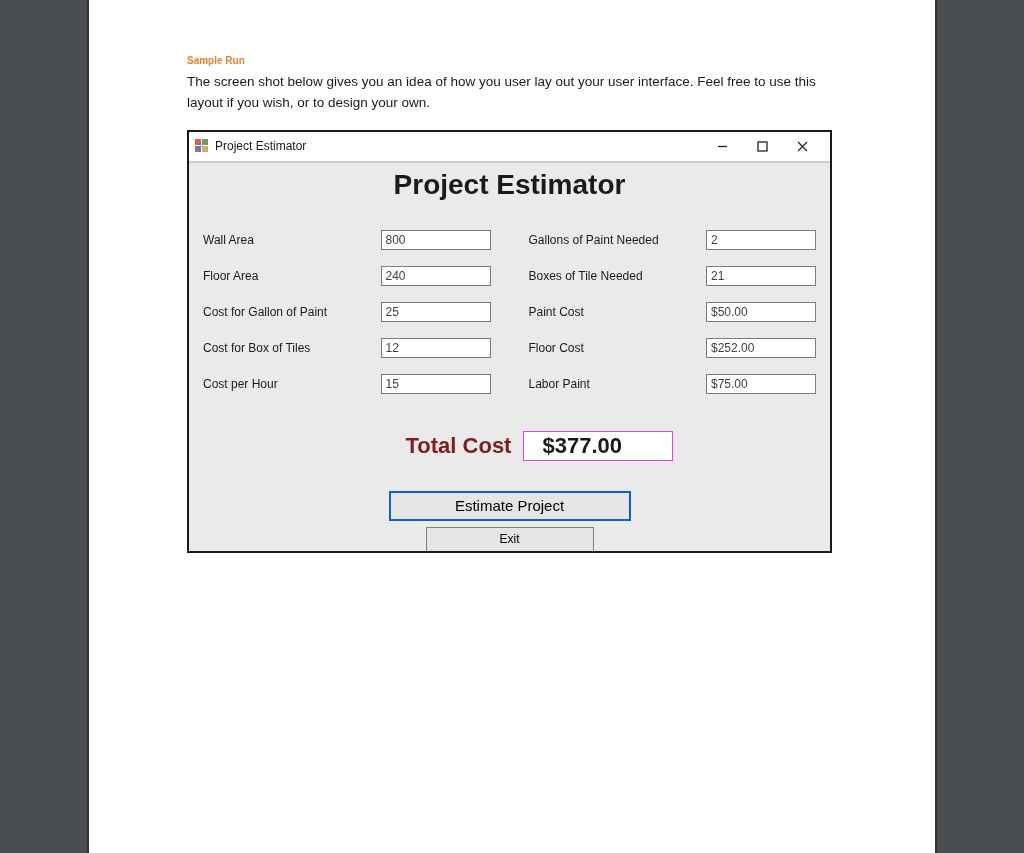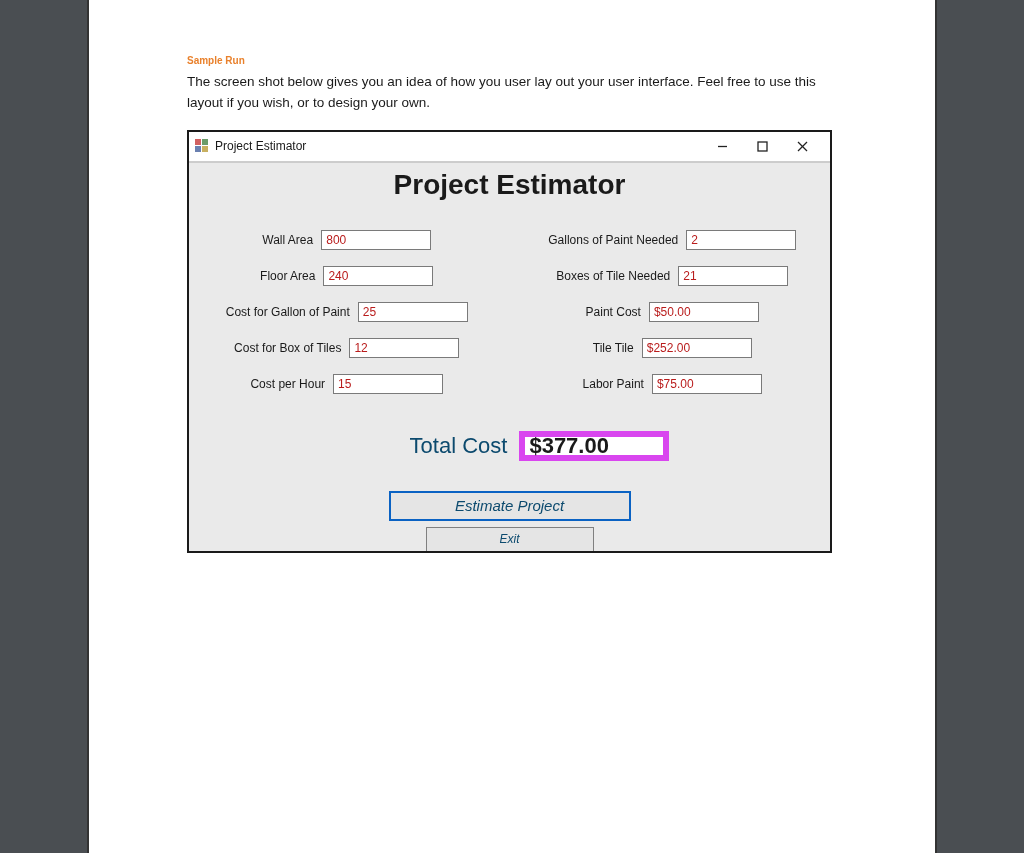"Wall Area" .row { justify-content: center -> space-between }
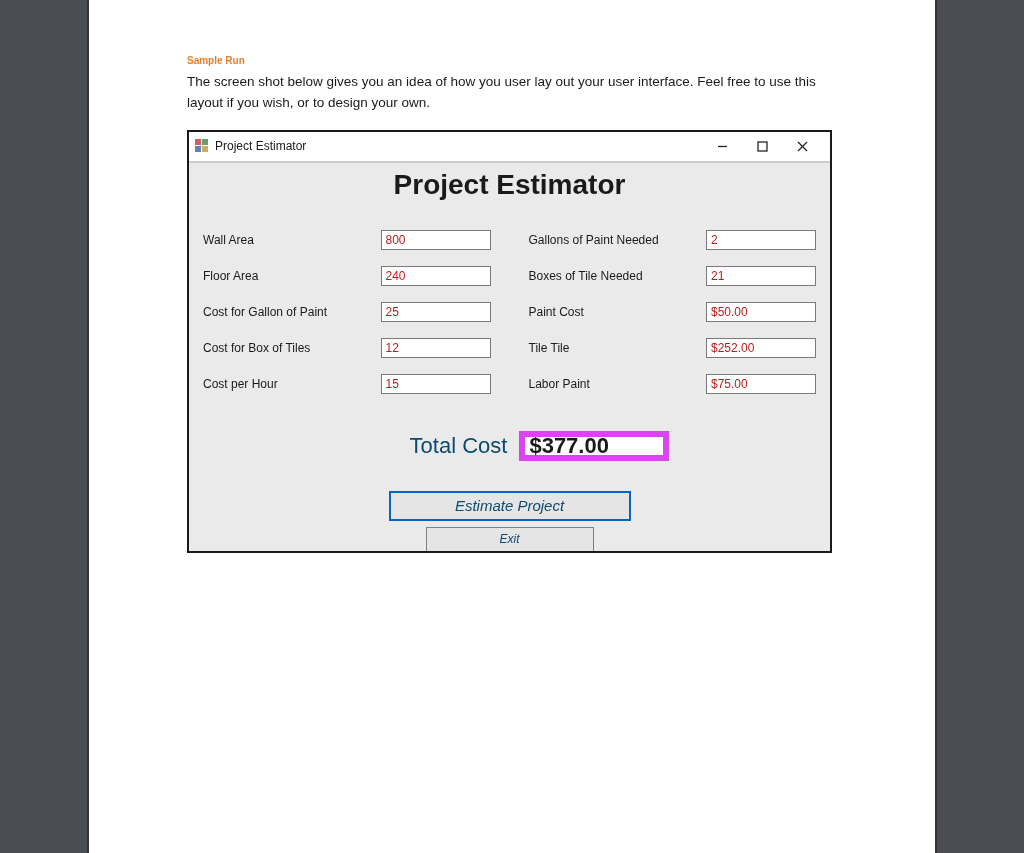"800" .field, .out-field { color: #b91c1c -> #404040 }
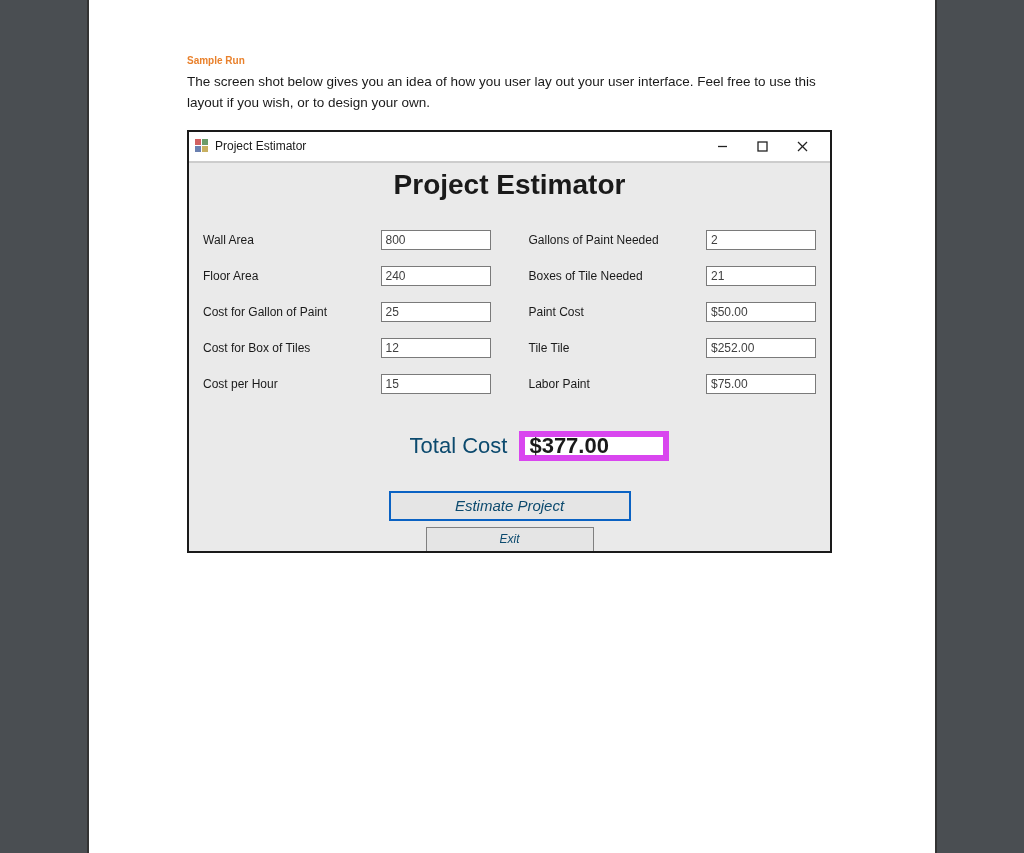"Tile Tile" label { text: Tile Tile -> Floor Cost }
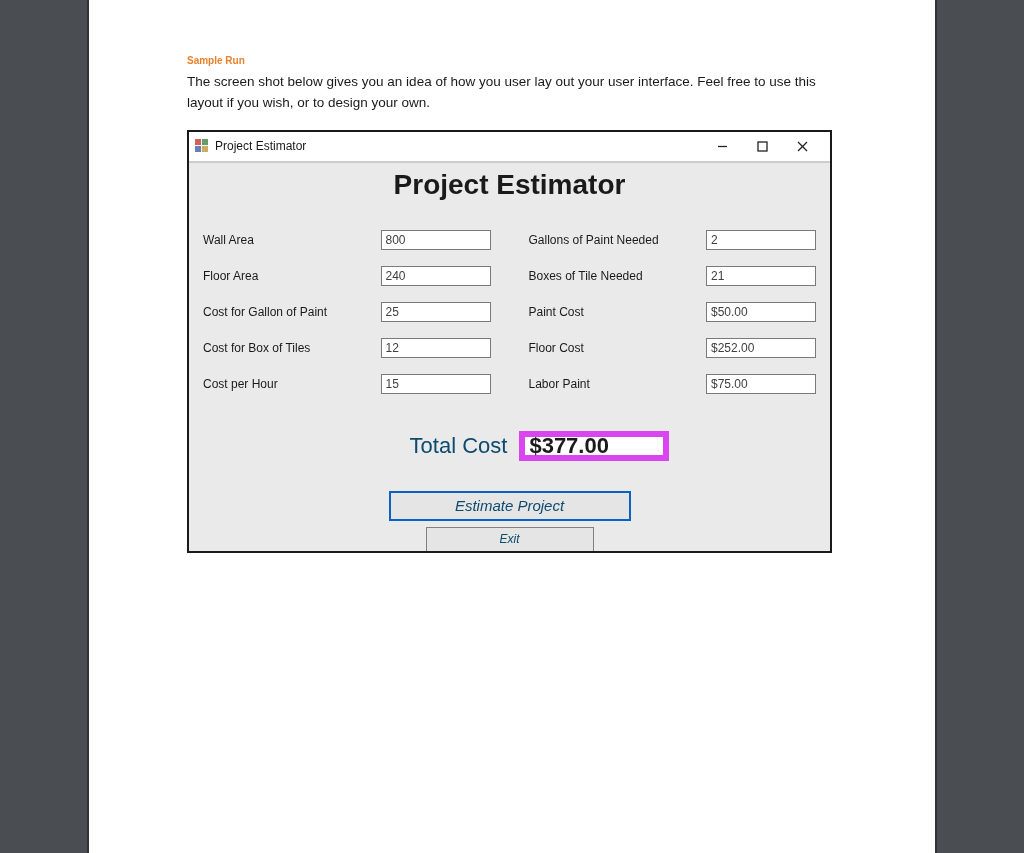"Total Cost" .total-label { color: #0c4a6e -> #7f1d1d; font-weight: normal -> bold }
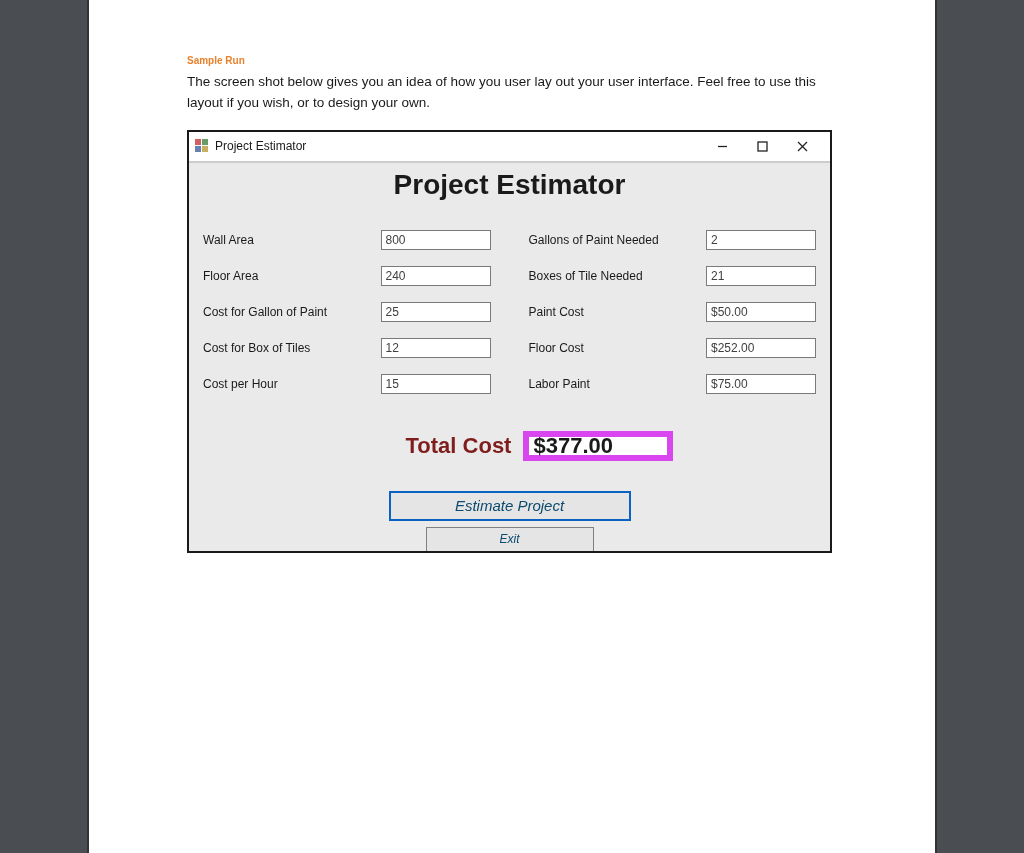"$377.00" .total-field { border: 6px solid #d946ef -> 1px solid #d946ef; padding: 0 4px -> 0 18px }
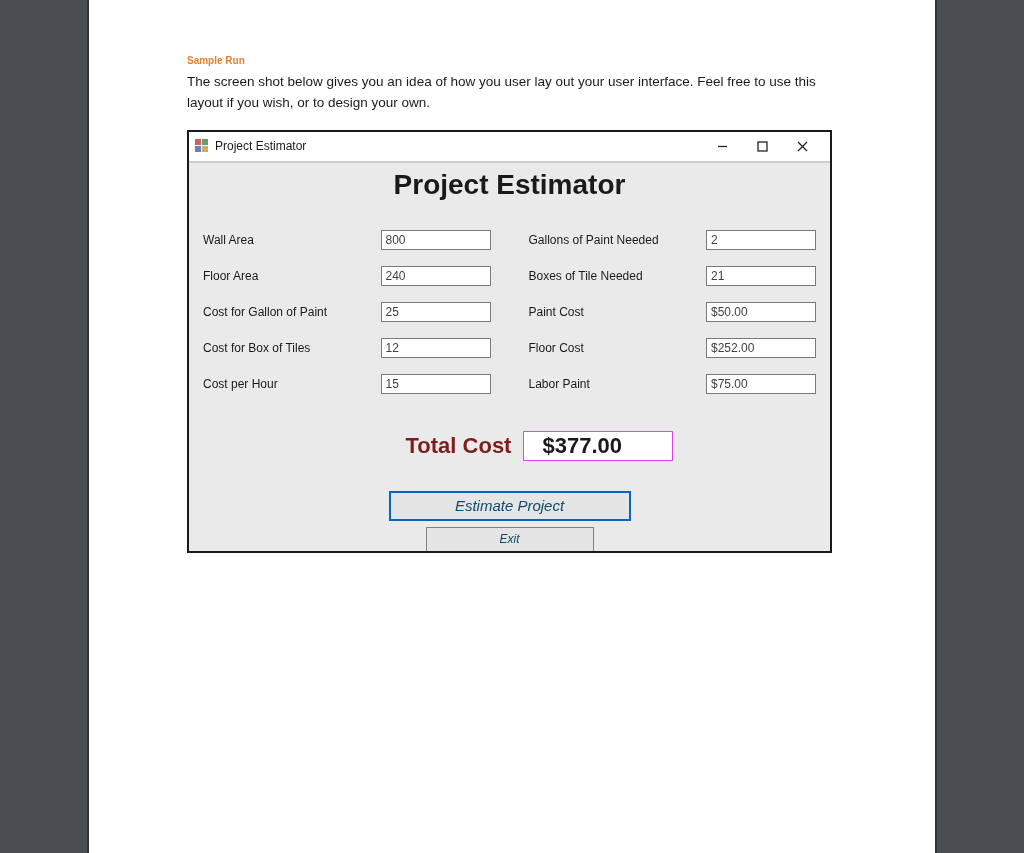"Estimate Project" .btn { color: #0c4a6e -> #000000; font-style: italic -> none }
